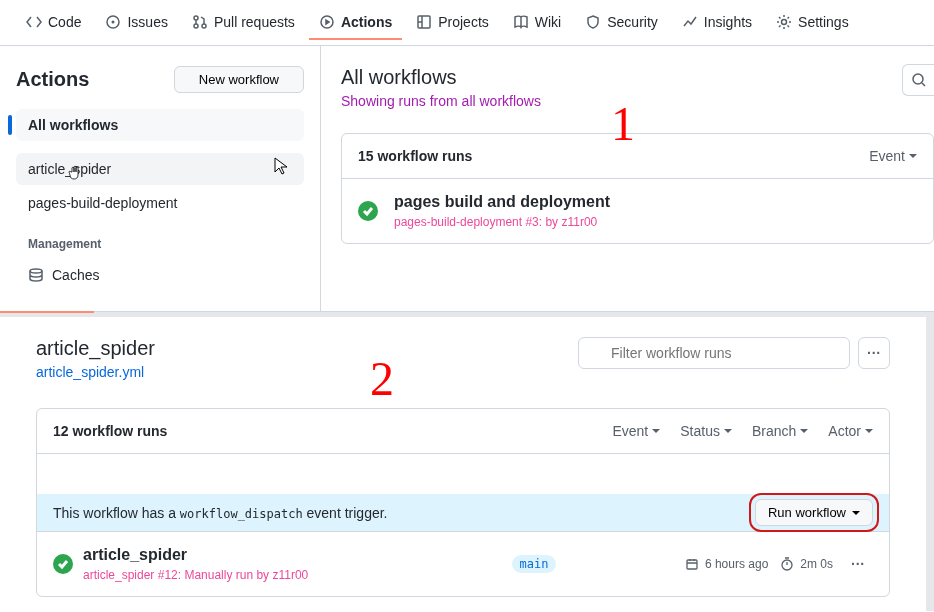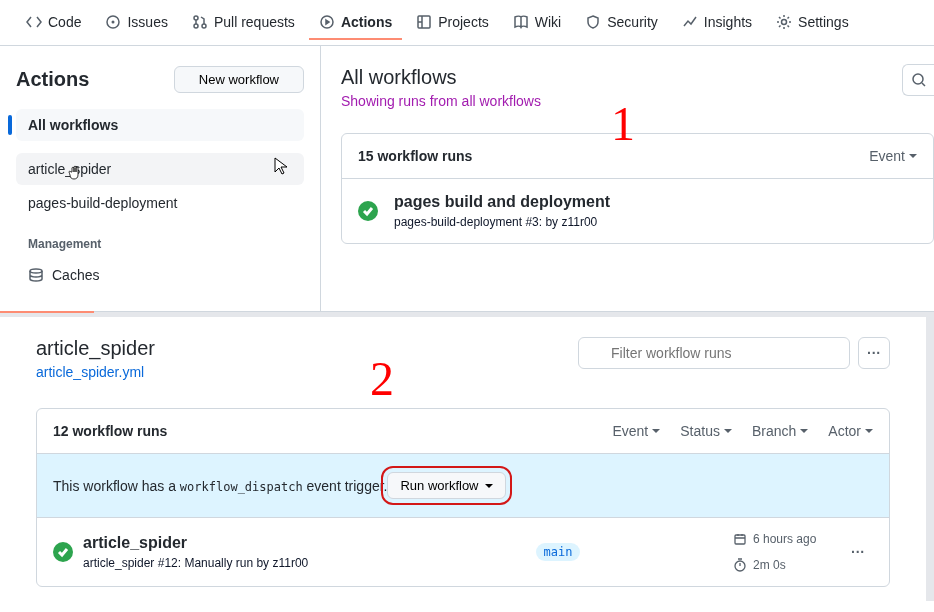"pages-build-deployment #3: by z11r00" .run-sub { color: #0f172a -> #ec4899 }
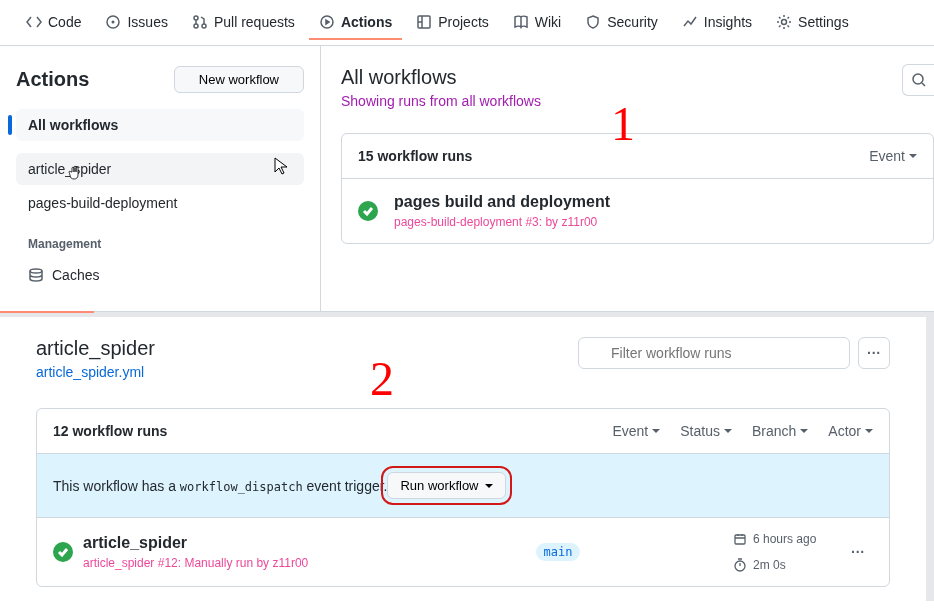"This workflow has a workflow_dispatch" .dispatch { justify-content: flex-start -> space-between; margin-top: none -> 40px; padding: 18px 16px -> 5px 16px }
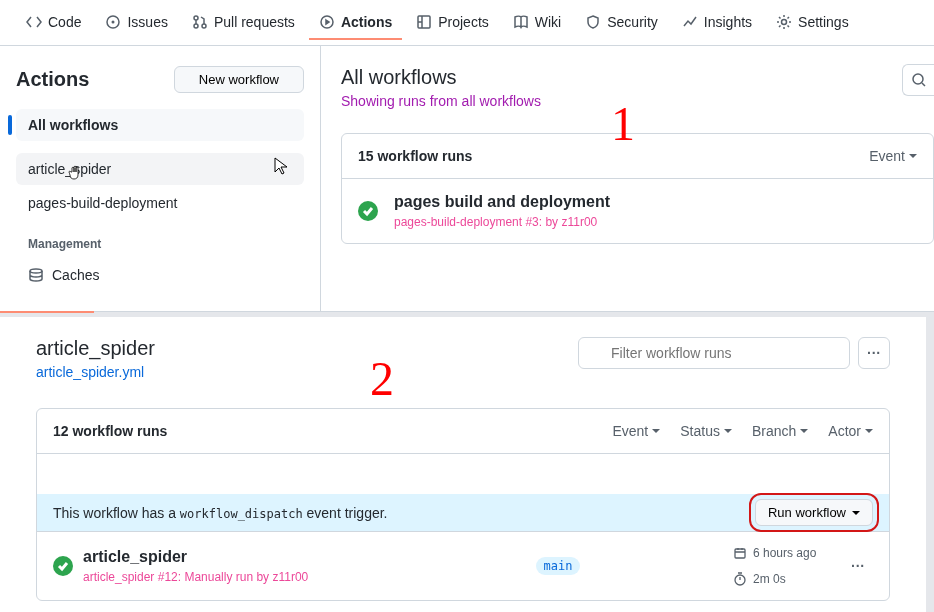"6 hours ago" .row2 .meta { flex-direction: column -> row }
